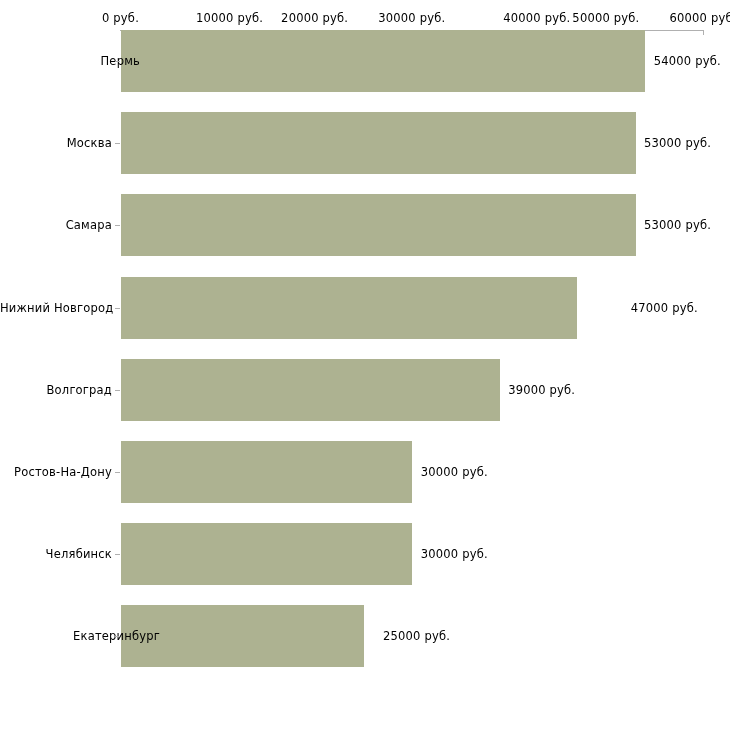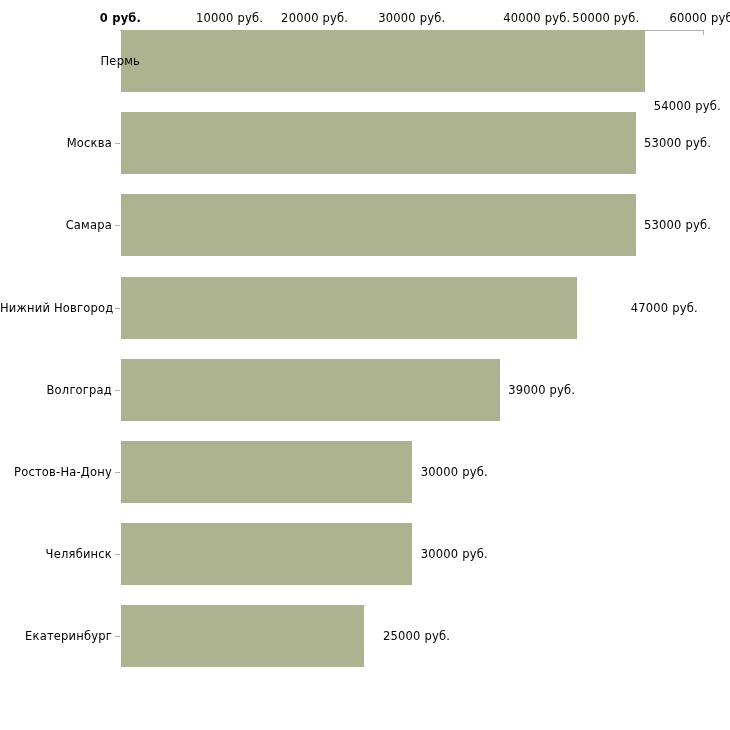"0 руб." div.tick-label { font-weight: bold -> none }
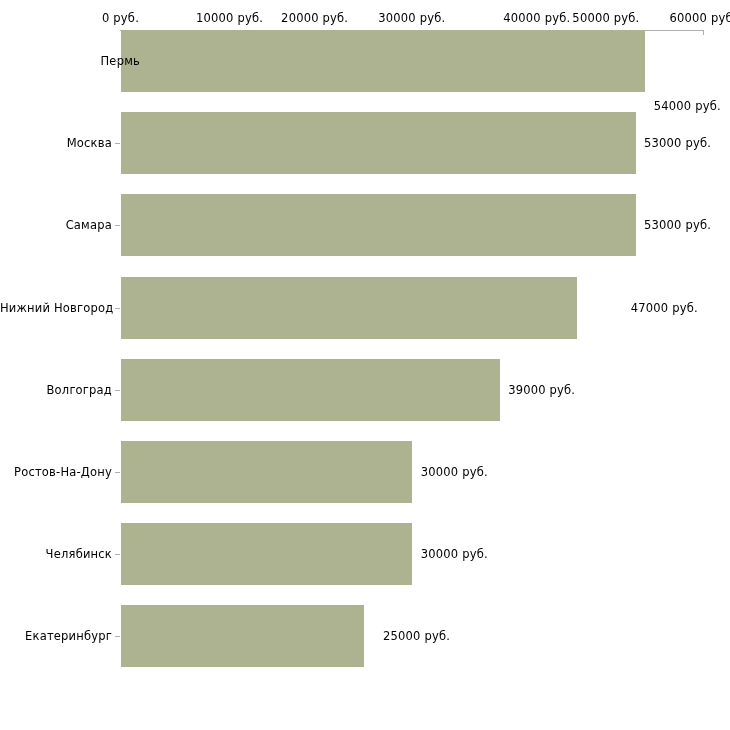"54000 руб." div.value-label { margin-top: 45px -> none }
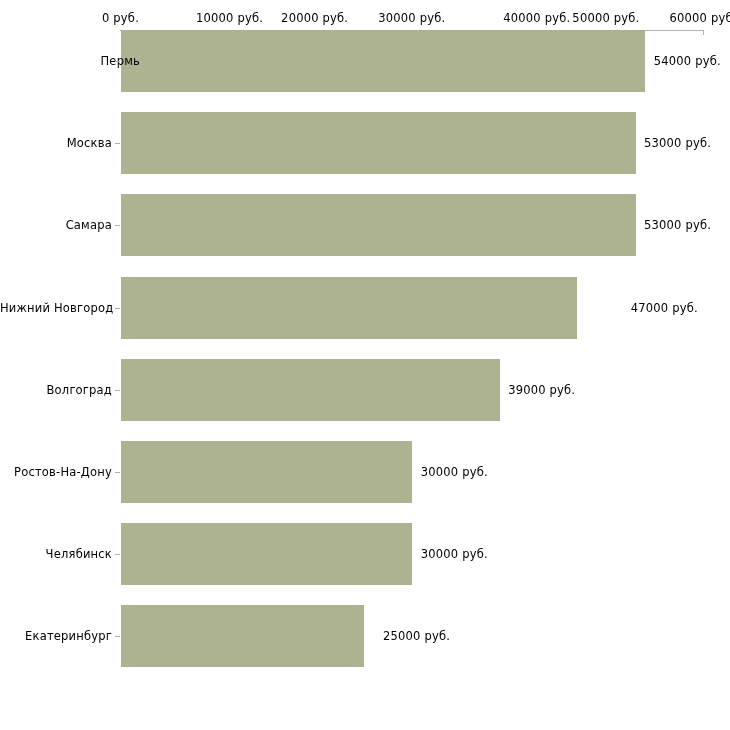"Екатеринбург" div.cat-label-box { margin-left: none -> 48px }
